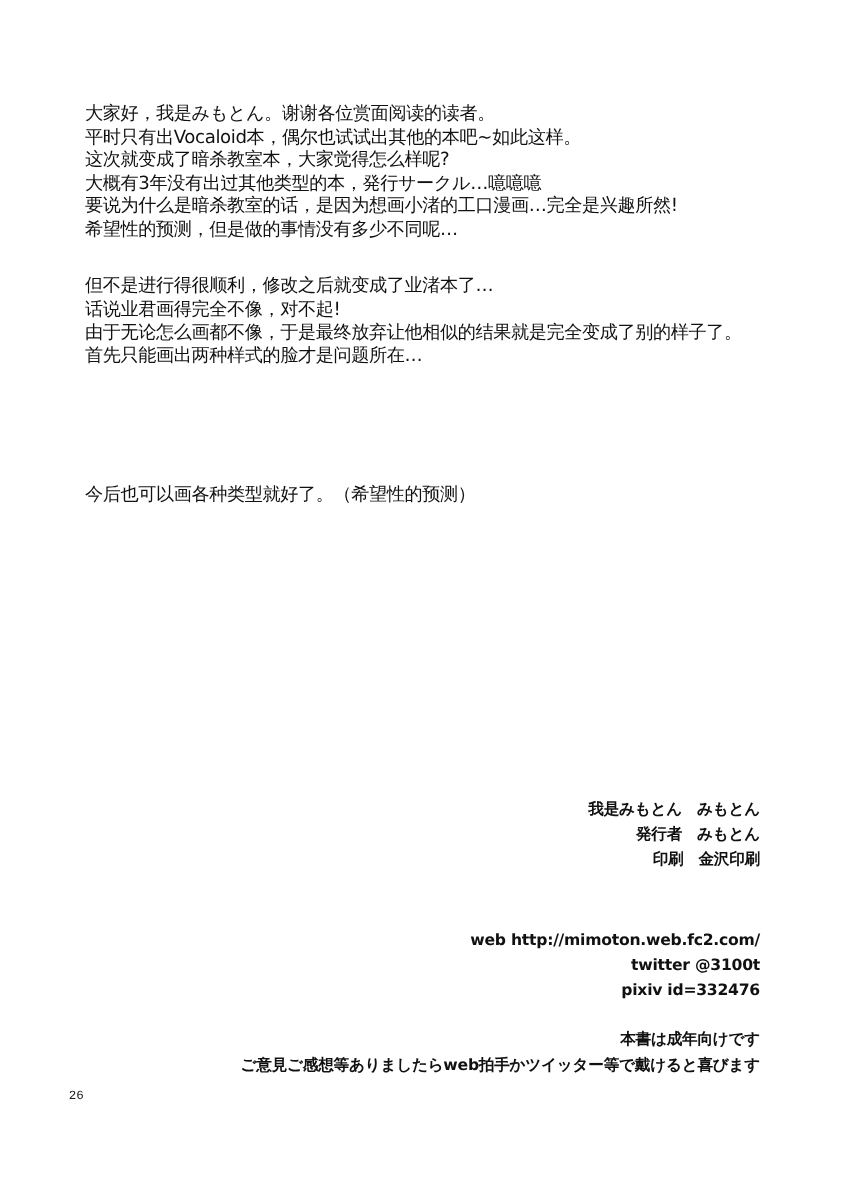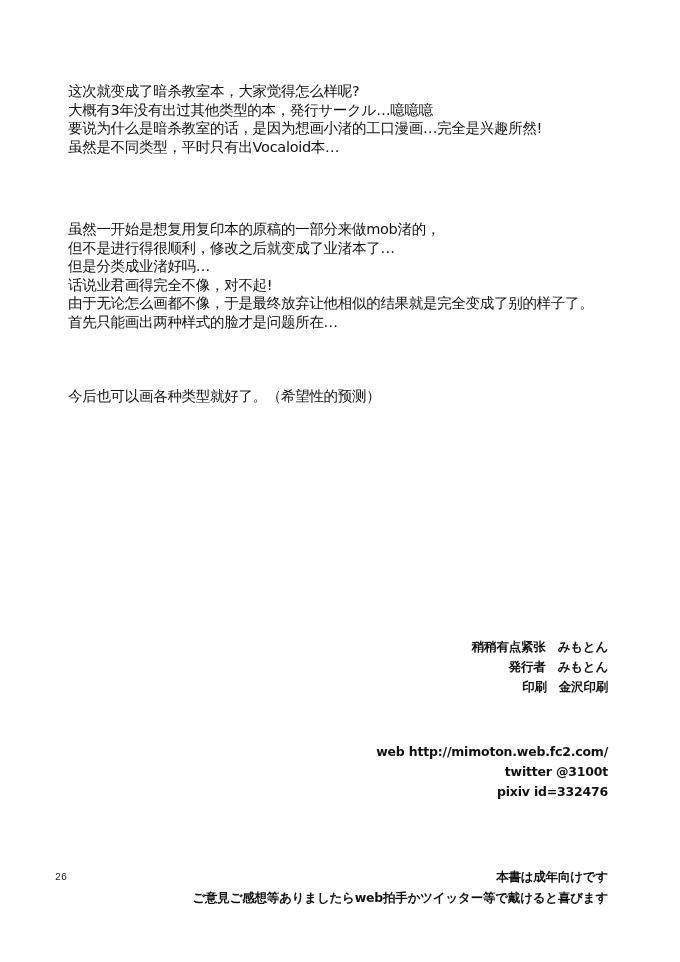"大家好，我是みもとん。谢谢各位赏面阅读的读者。" div { html: none -> <div>大家好，我是みもとん。谢谢各位赏面阅读的读者。</div> }
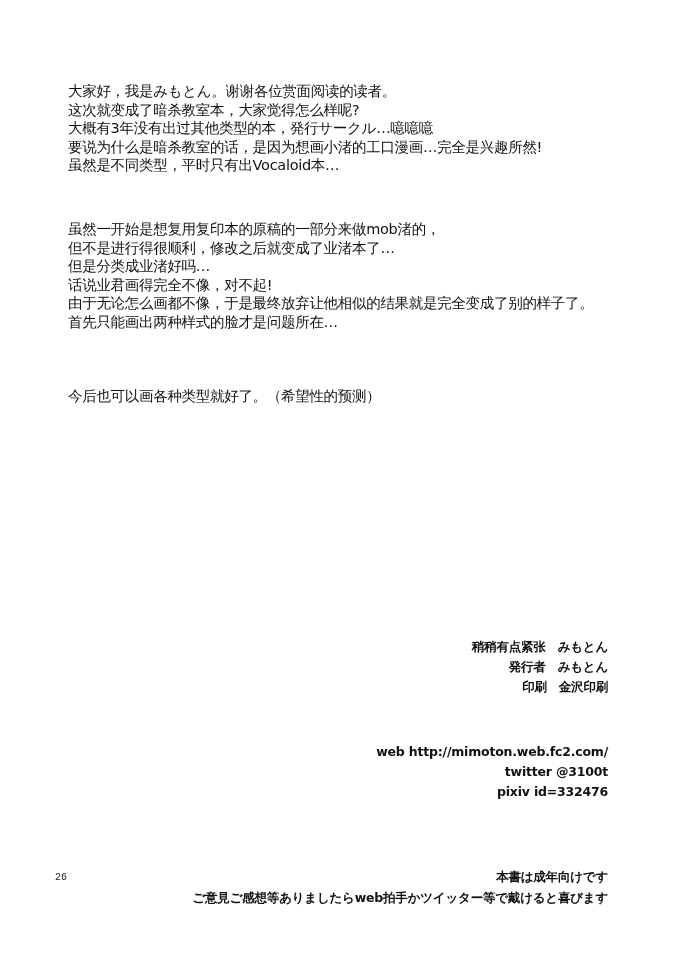"平时只有出Vocaloid本，偶尔也试试出其他的本吧~如此这样。" div { html: none -> <div>平时只有出Vocaloid本，偶尔也试试出其他的本吧~如此这样。</div> }
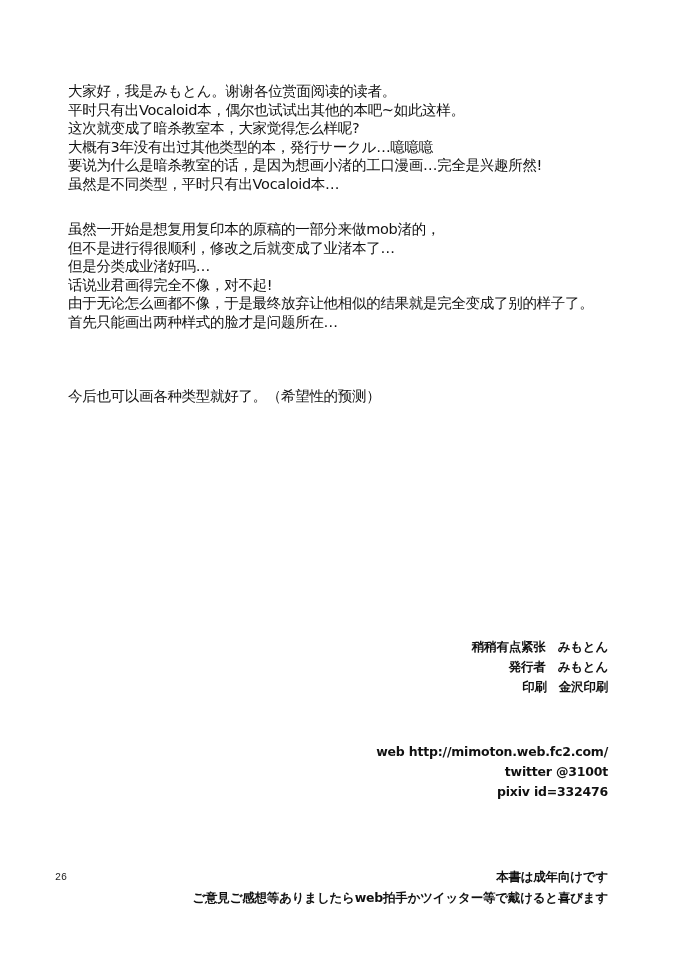"虽然是不同类型，平时只有出Vocaloid本…" div { text: 虽然是不同类型，平时只有出Vocaloid本 -> 希望性的预测，但是做的事情没有多少不同呢 }
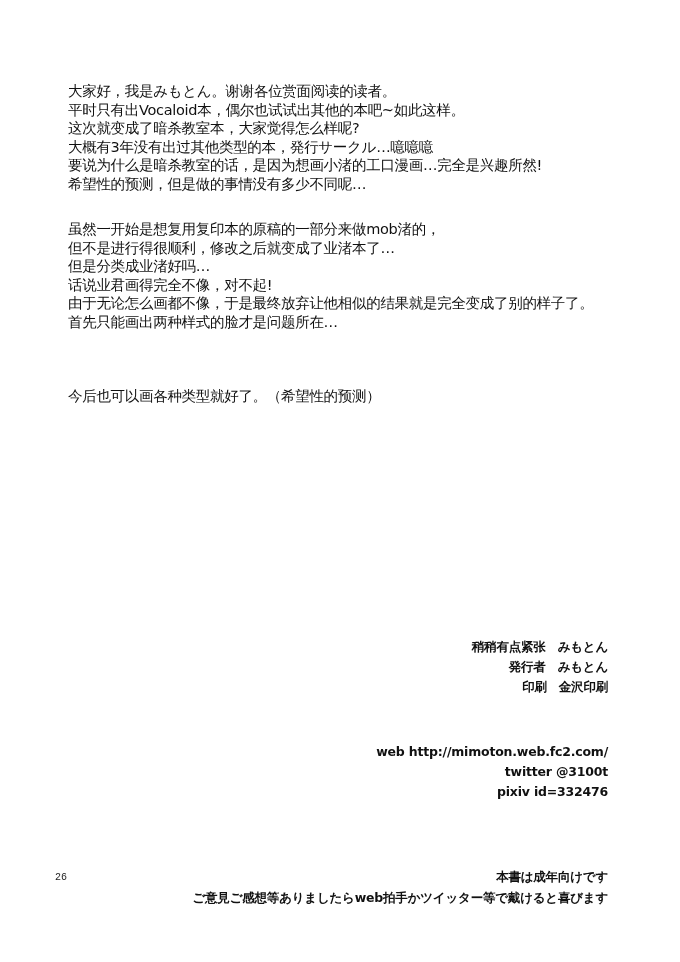"虽然一开始是想复用复印本的原稿的一部分来做mob渚的，" div { html: <div>虽然一开始是想复用复印本的原稿的一部分来做mob渚的，</div> -> none }
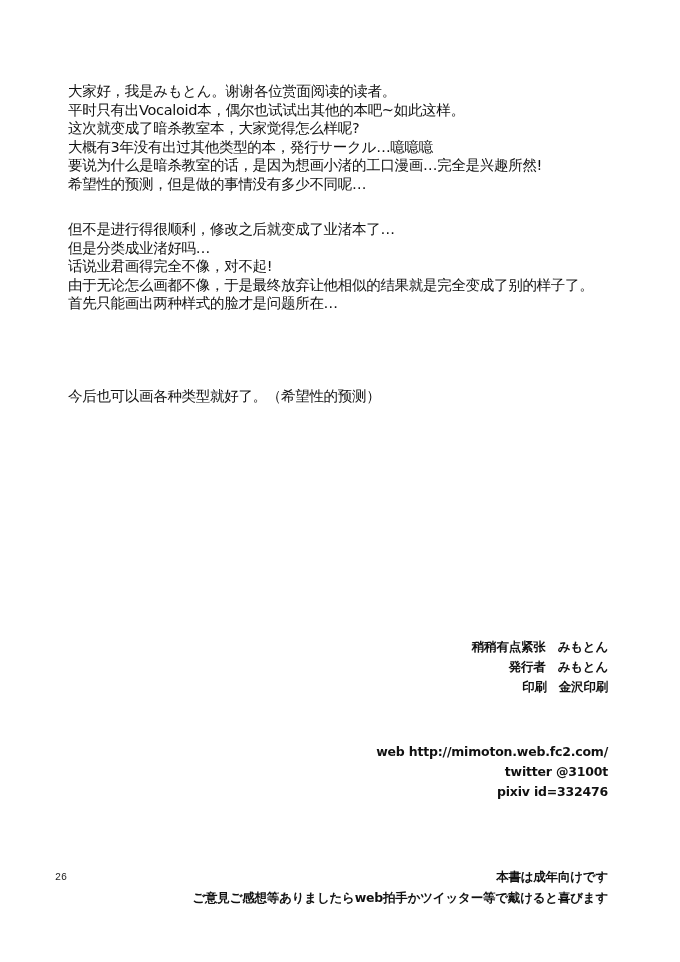"但是分类成业渚好吗…" div { html: <div>但是分类成业渚好吗…</div> -> none }
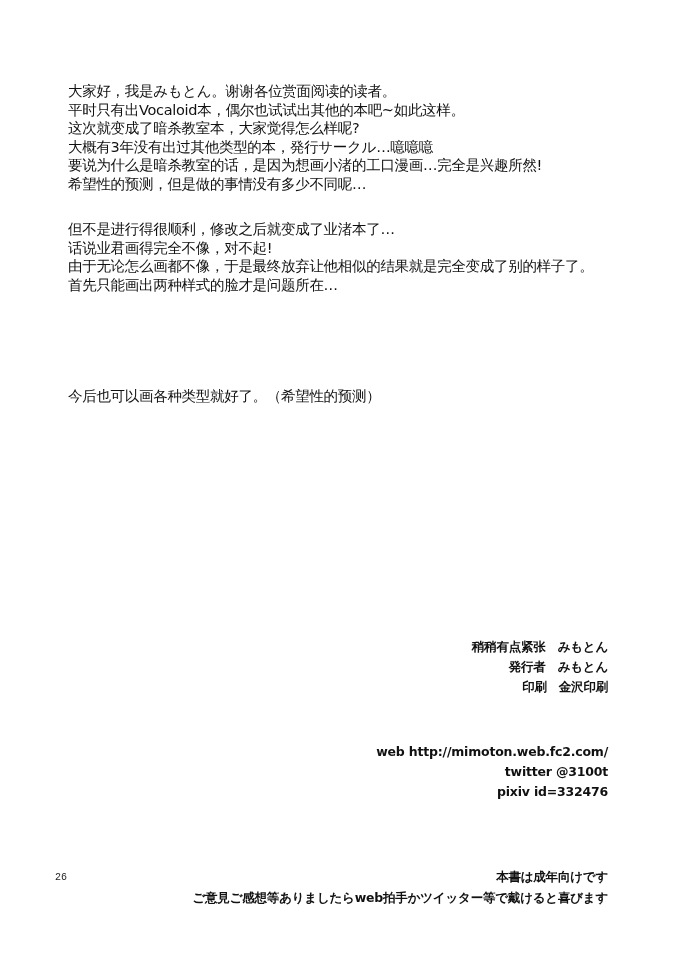"稍稍有点紧张" span.lbl { text: 稍稍有点紧张 -> 我是みもとん }
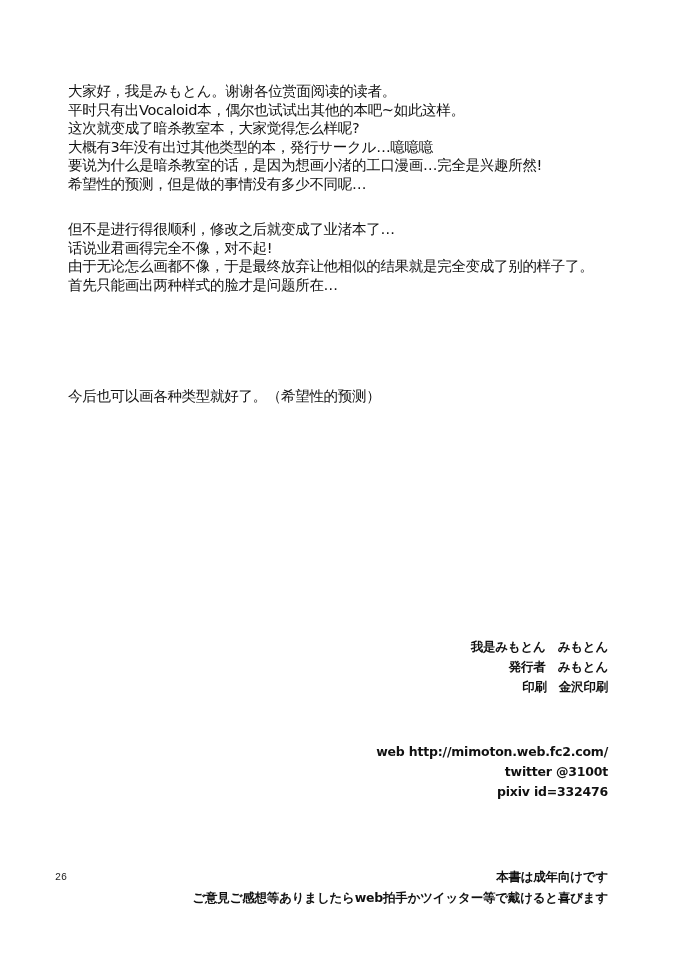"本書は成年向けです" #notes { margin-top: 46px -> none }
